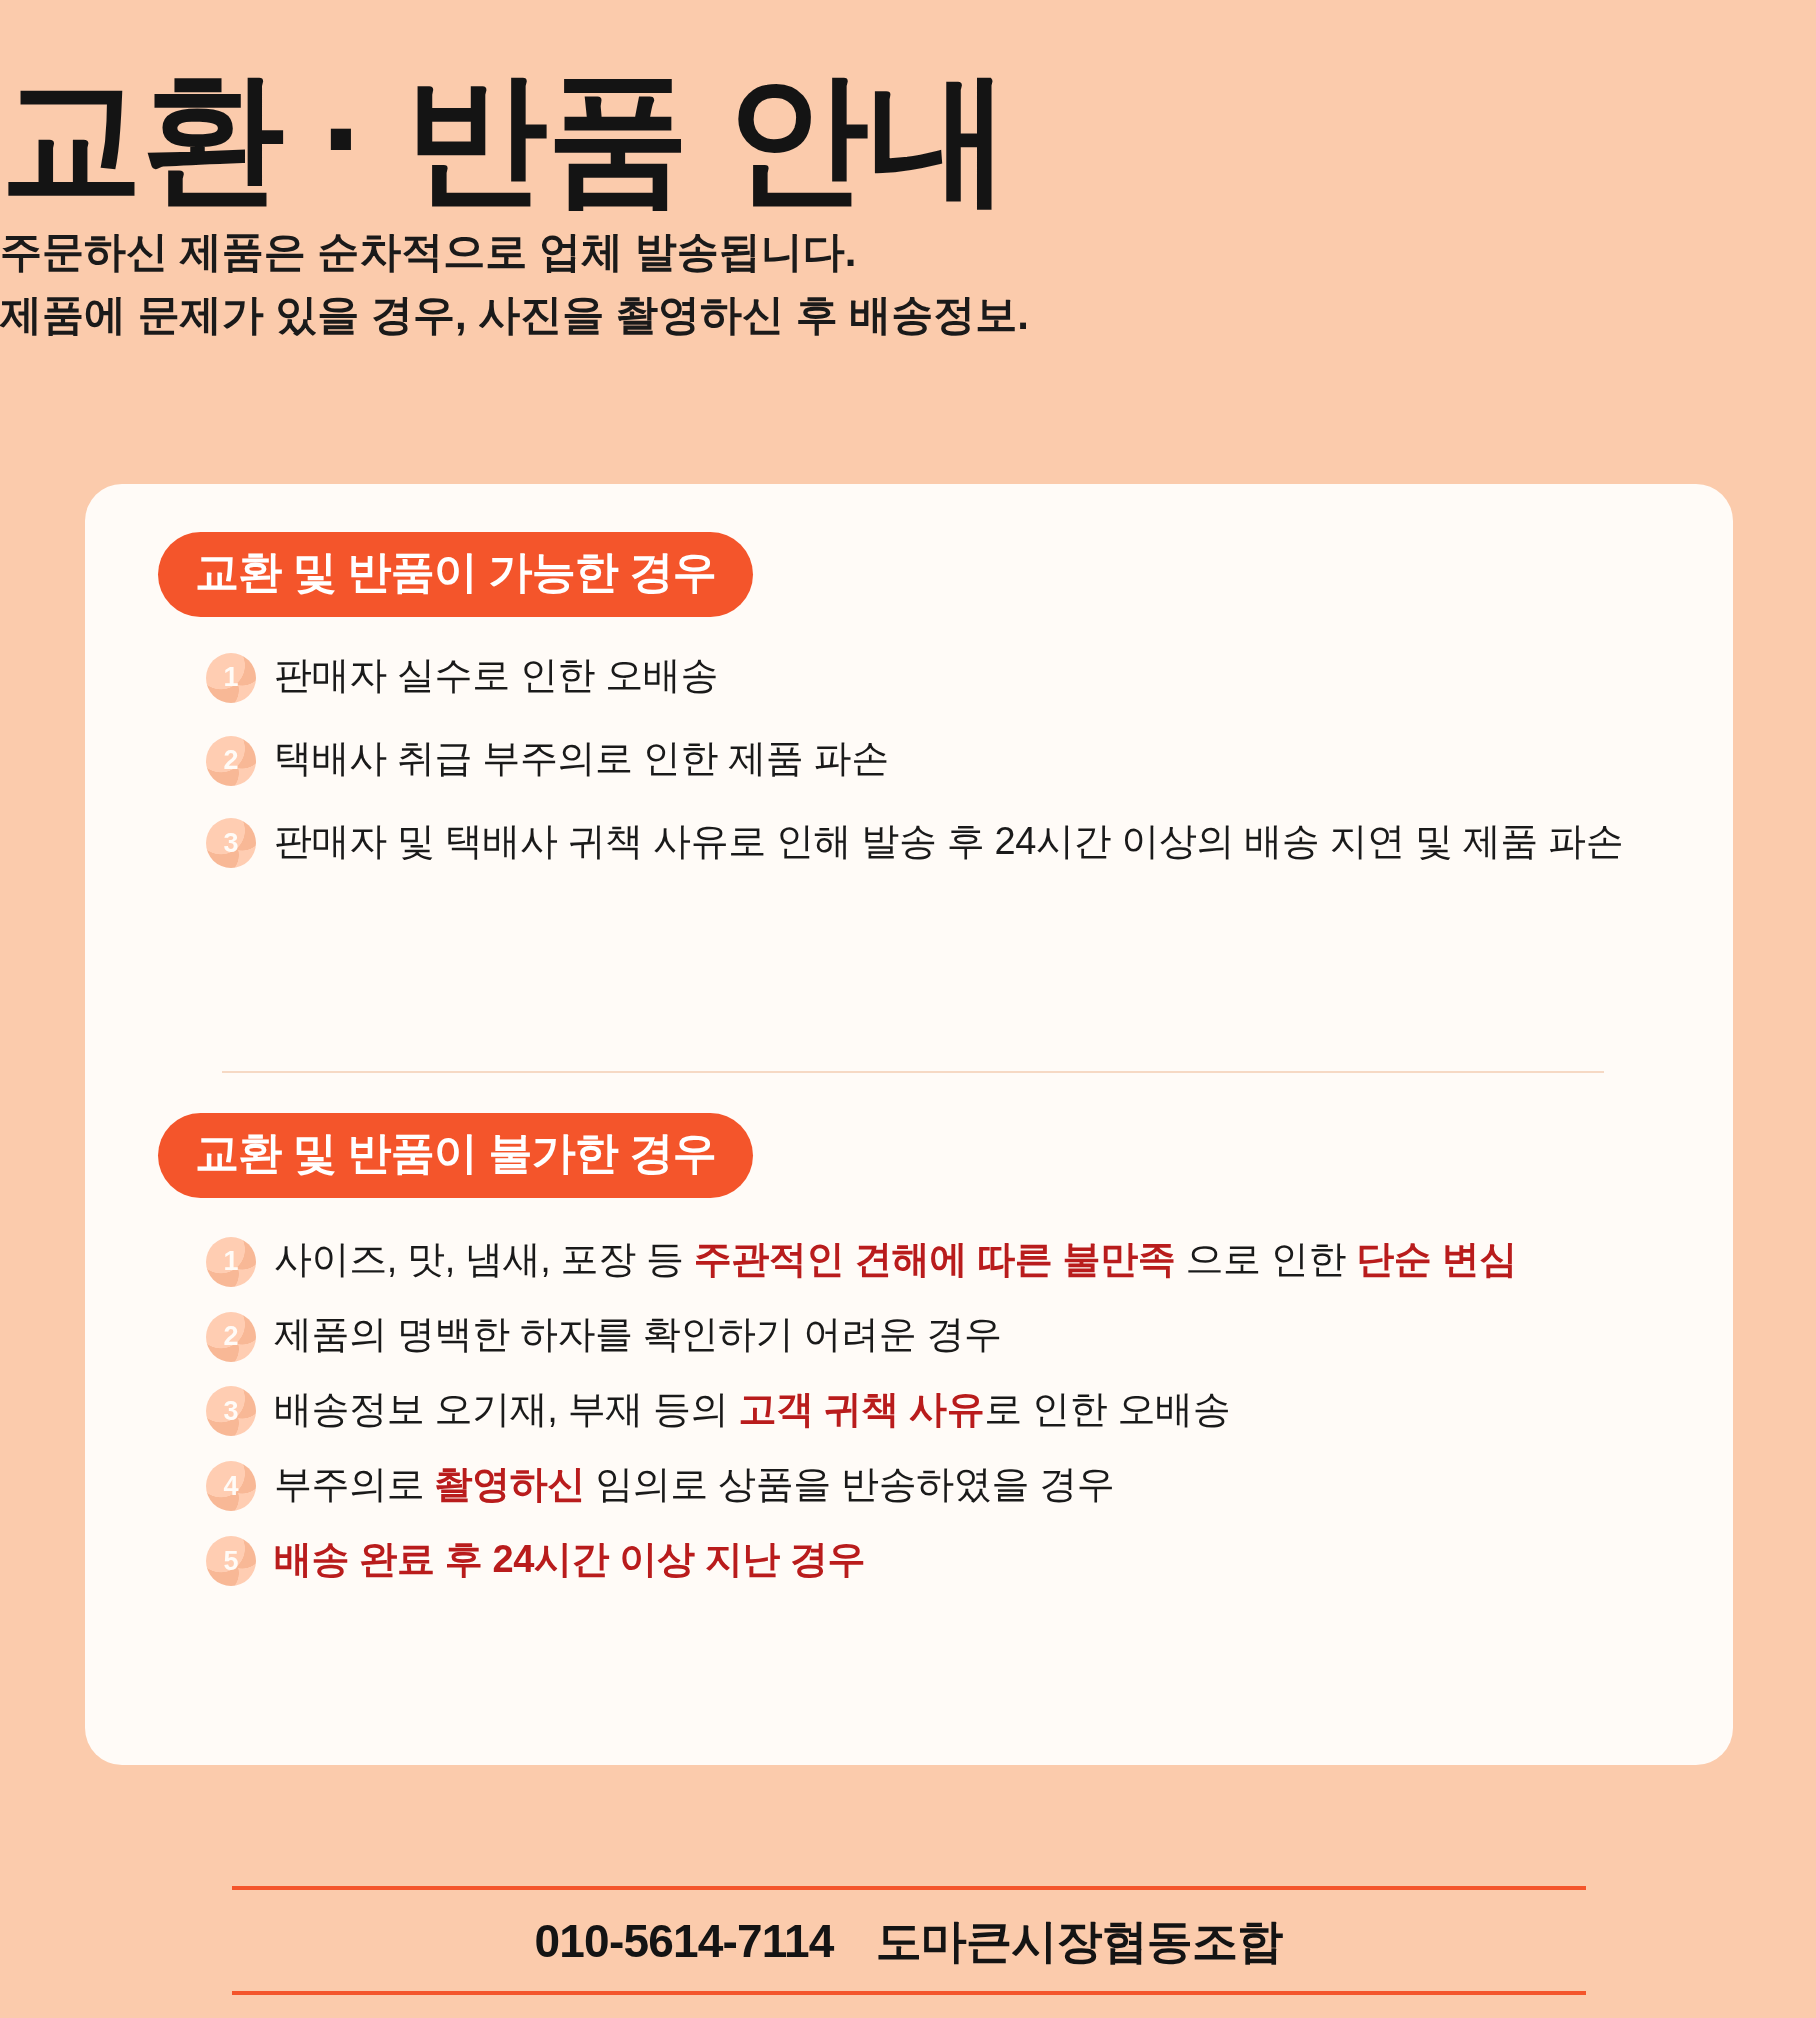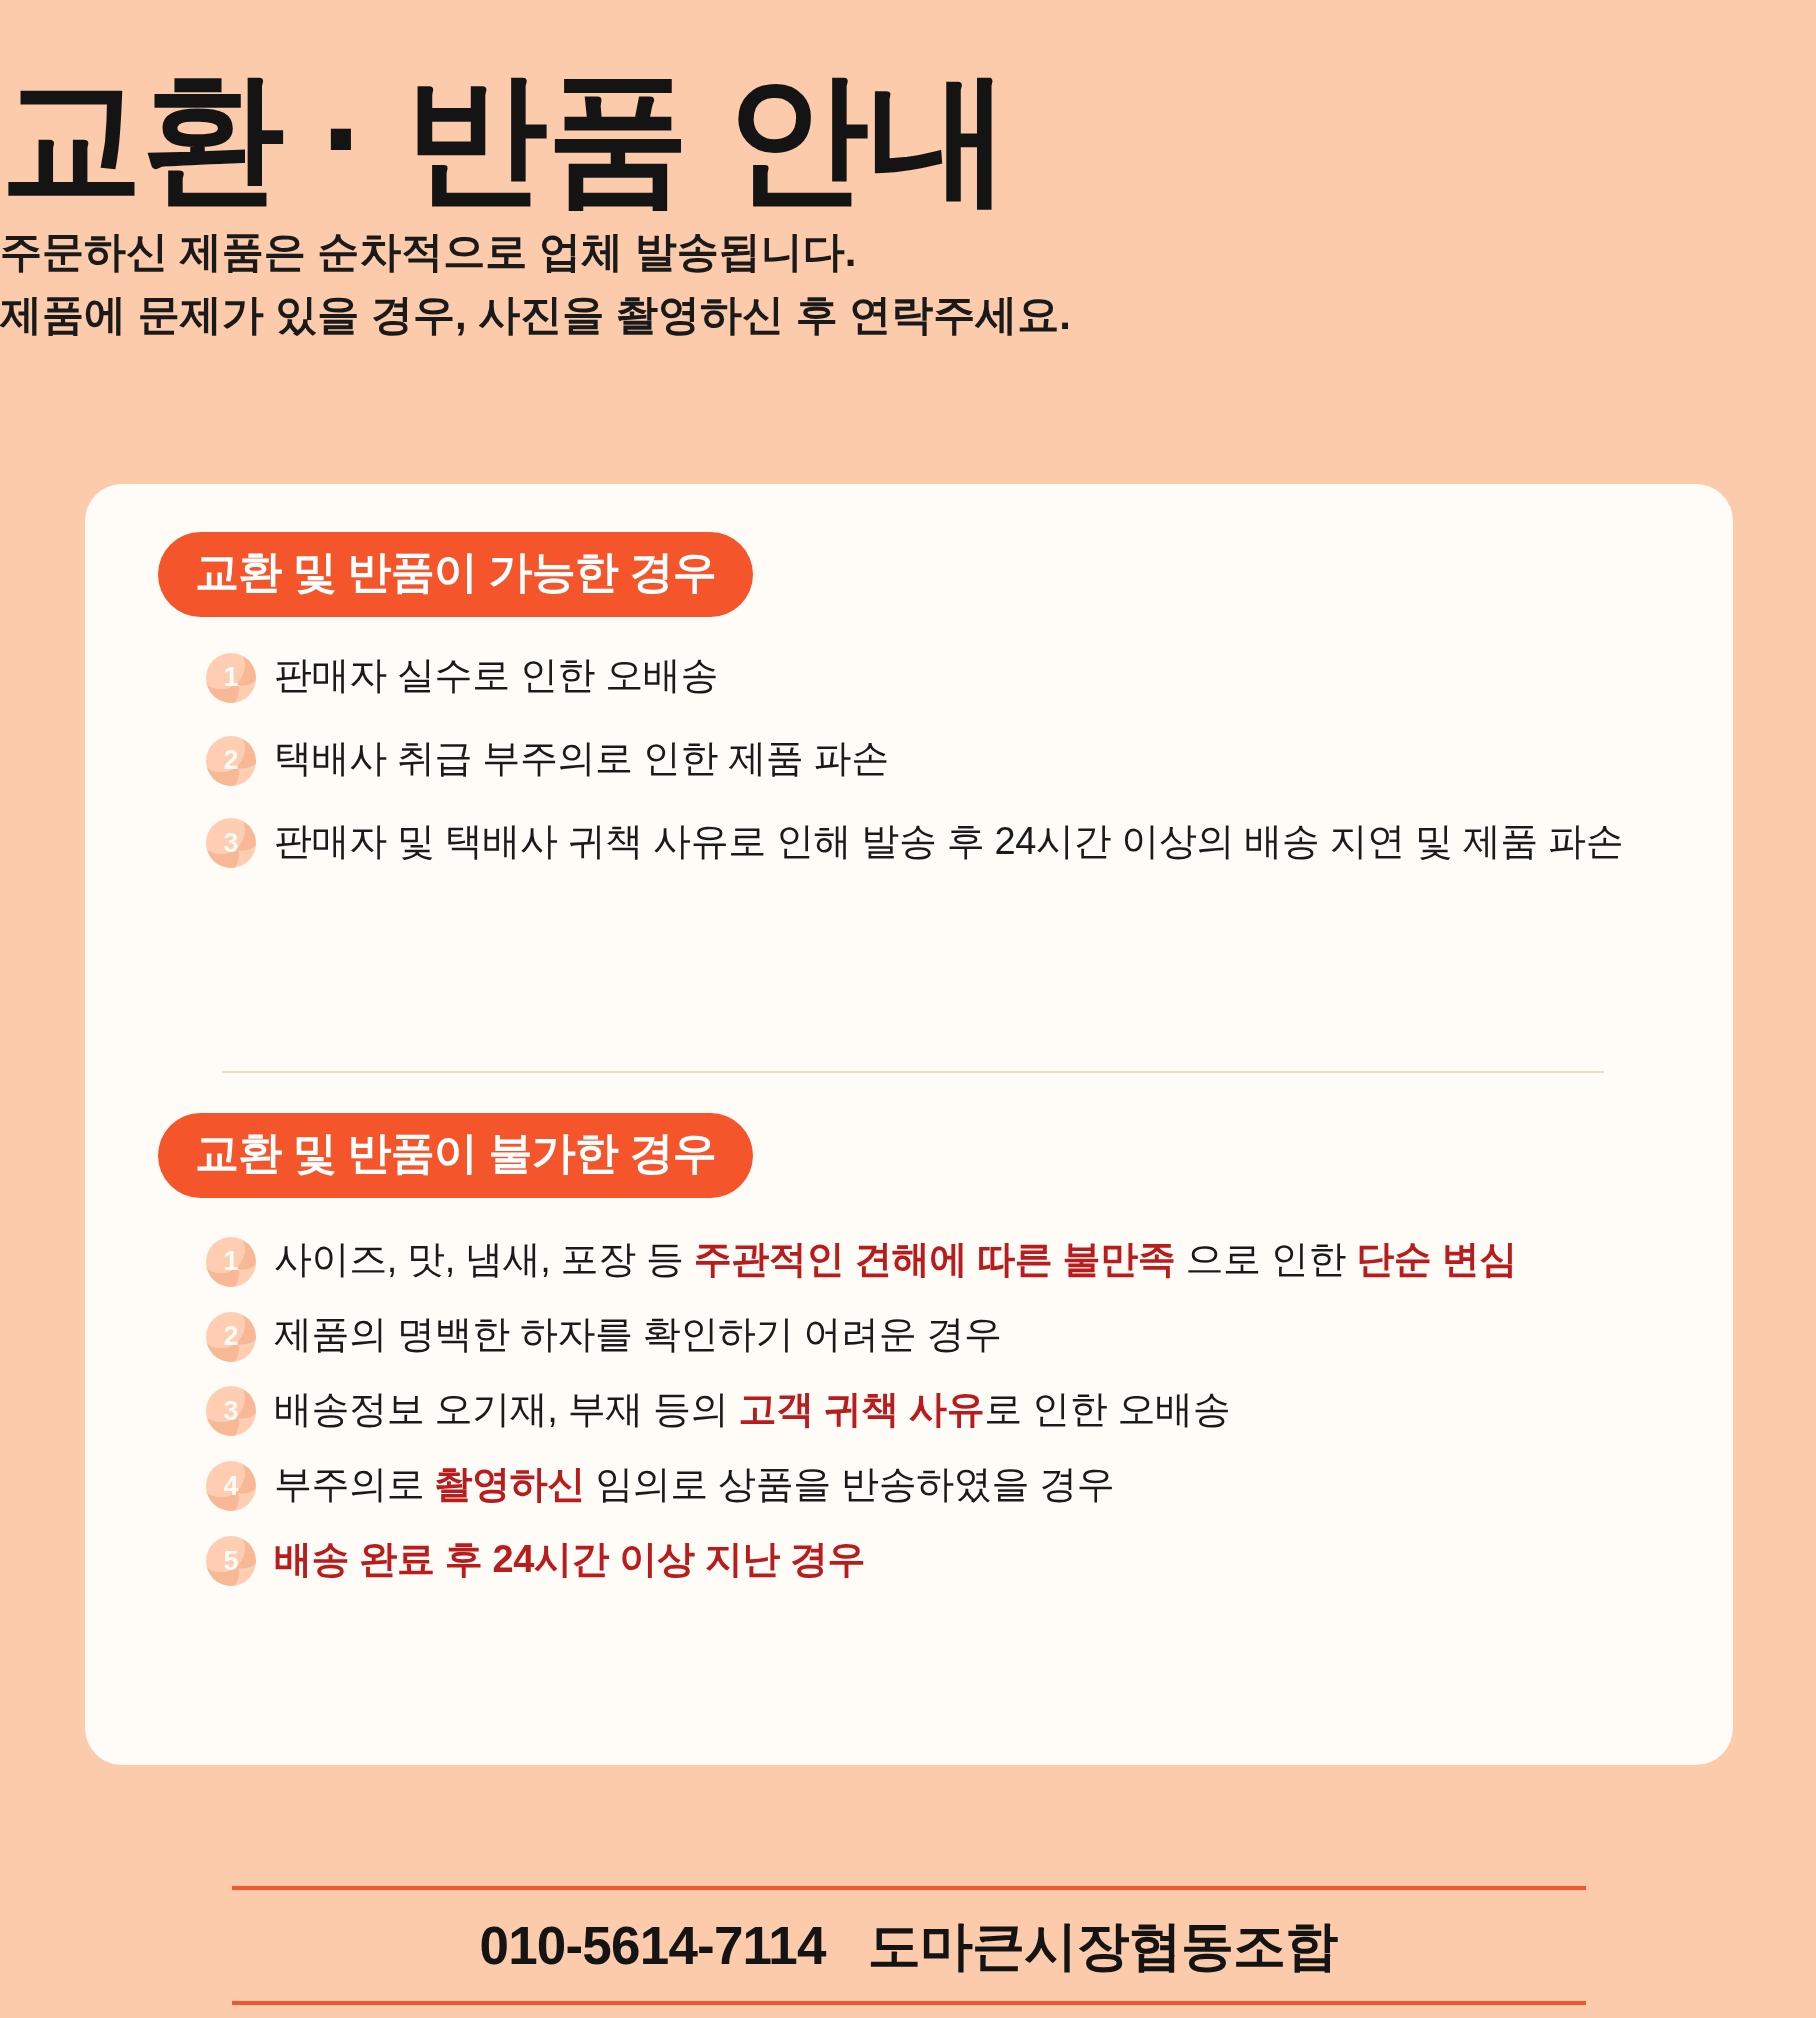"제품에 문제가 있을 경우, 사진을" span.subtitle-line { text: 연락주세요 -> 배송정보 }
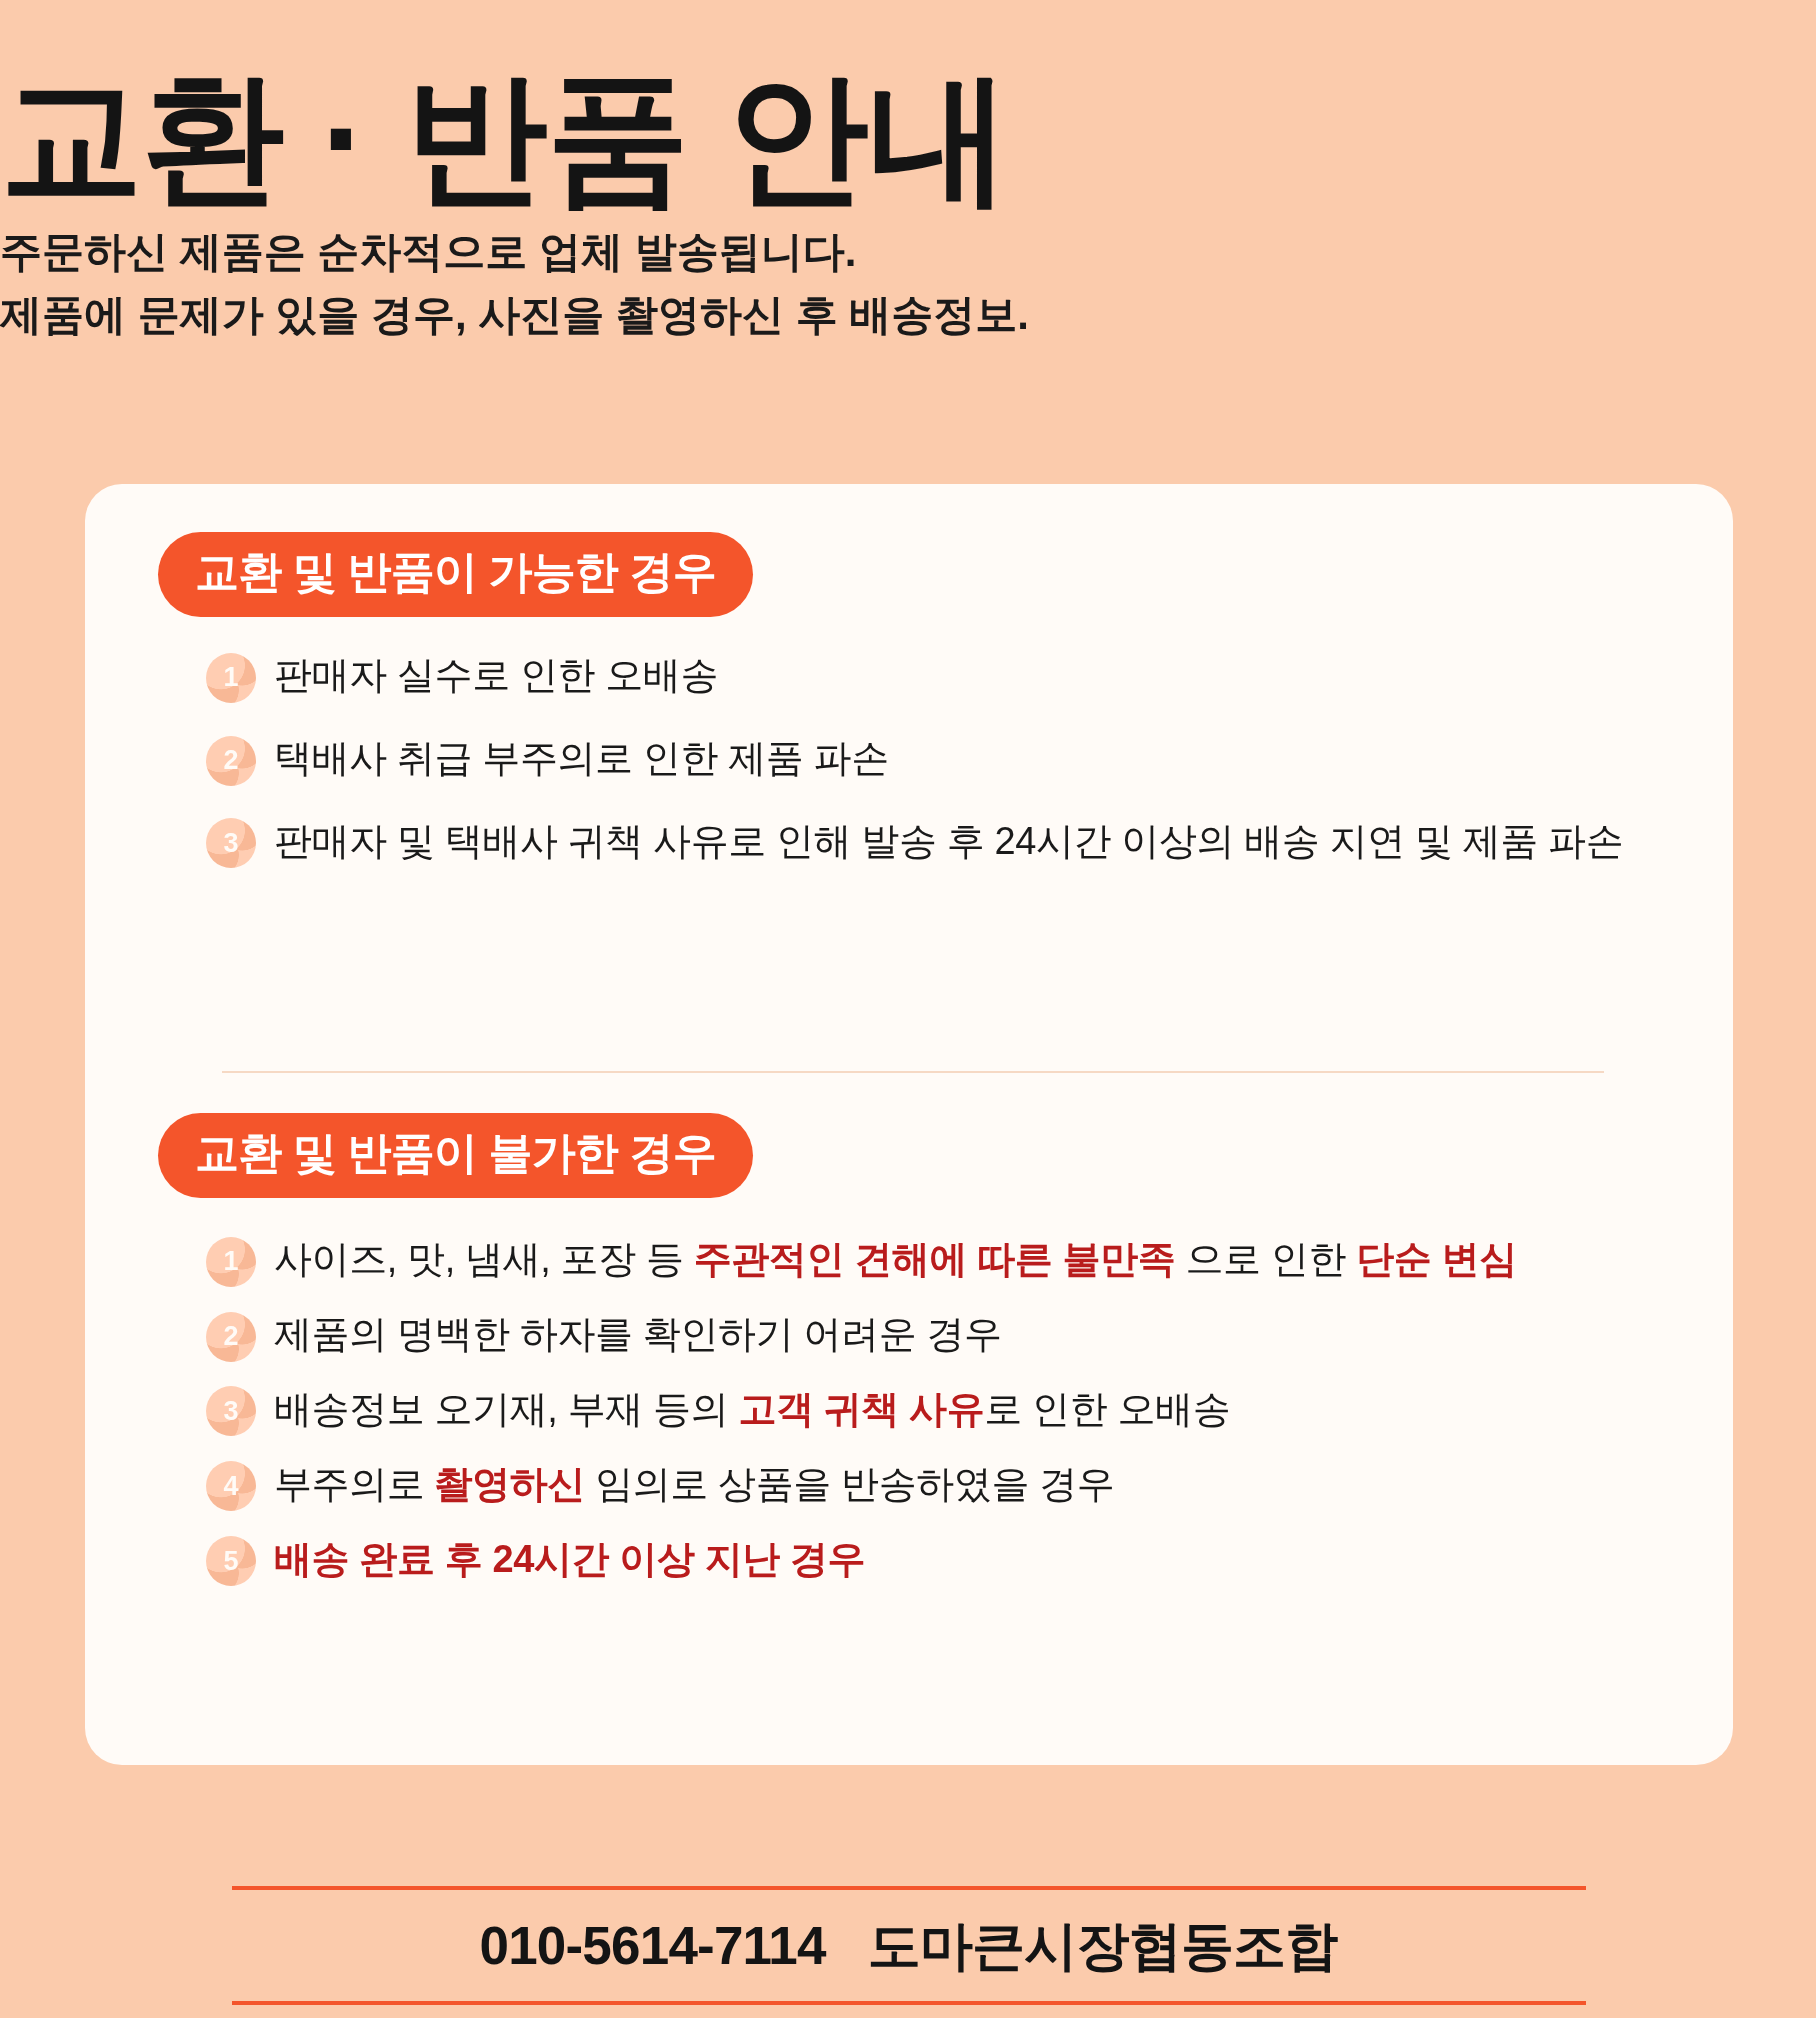"010-5614-7114 도마큰시장협동조합" .footer-text { font-size: 53px -> 46px }
